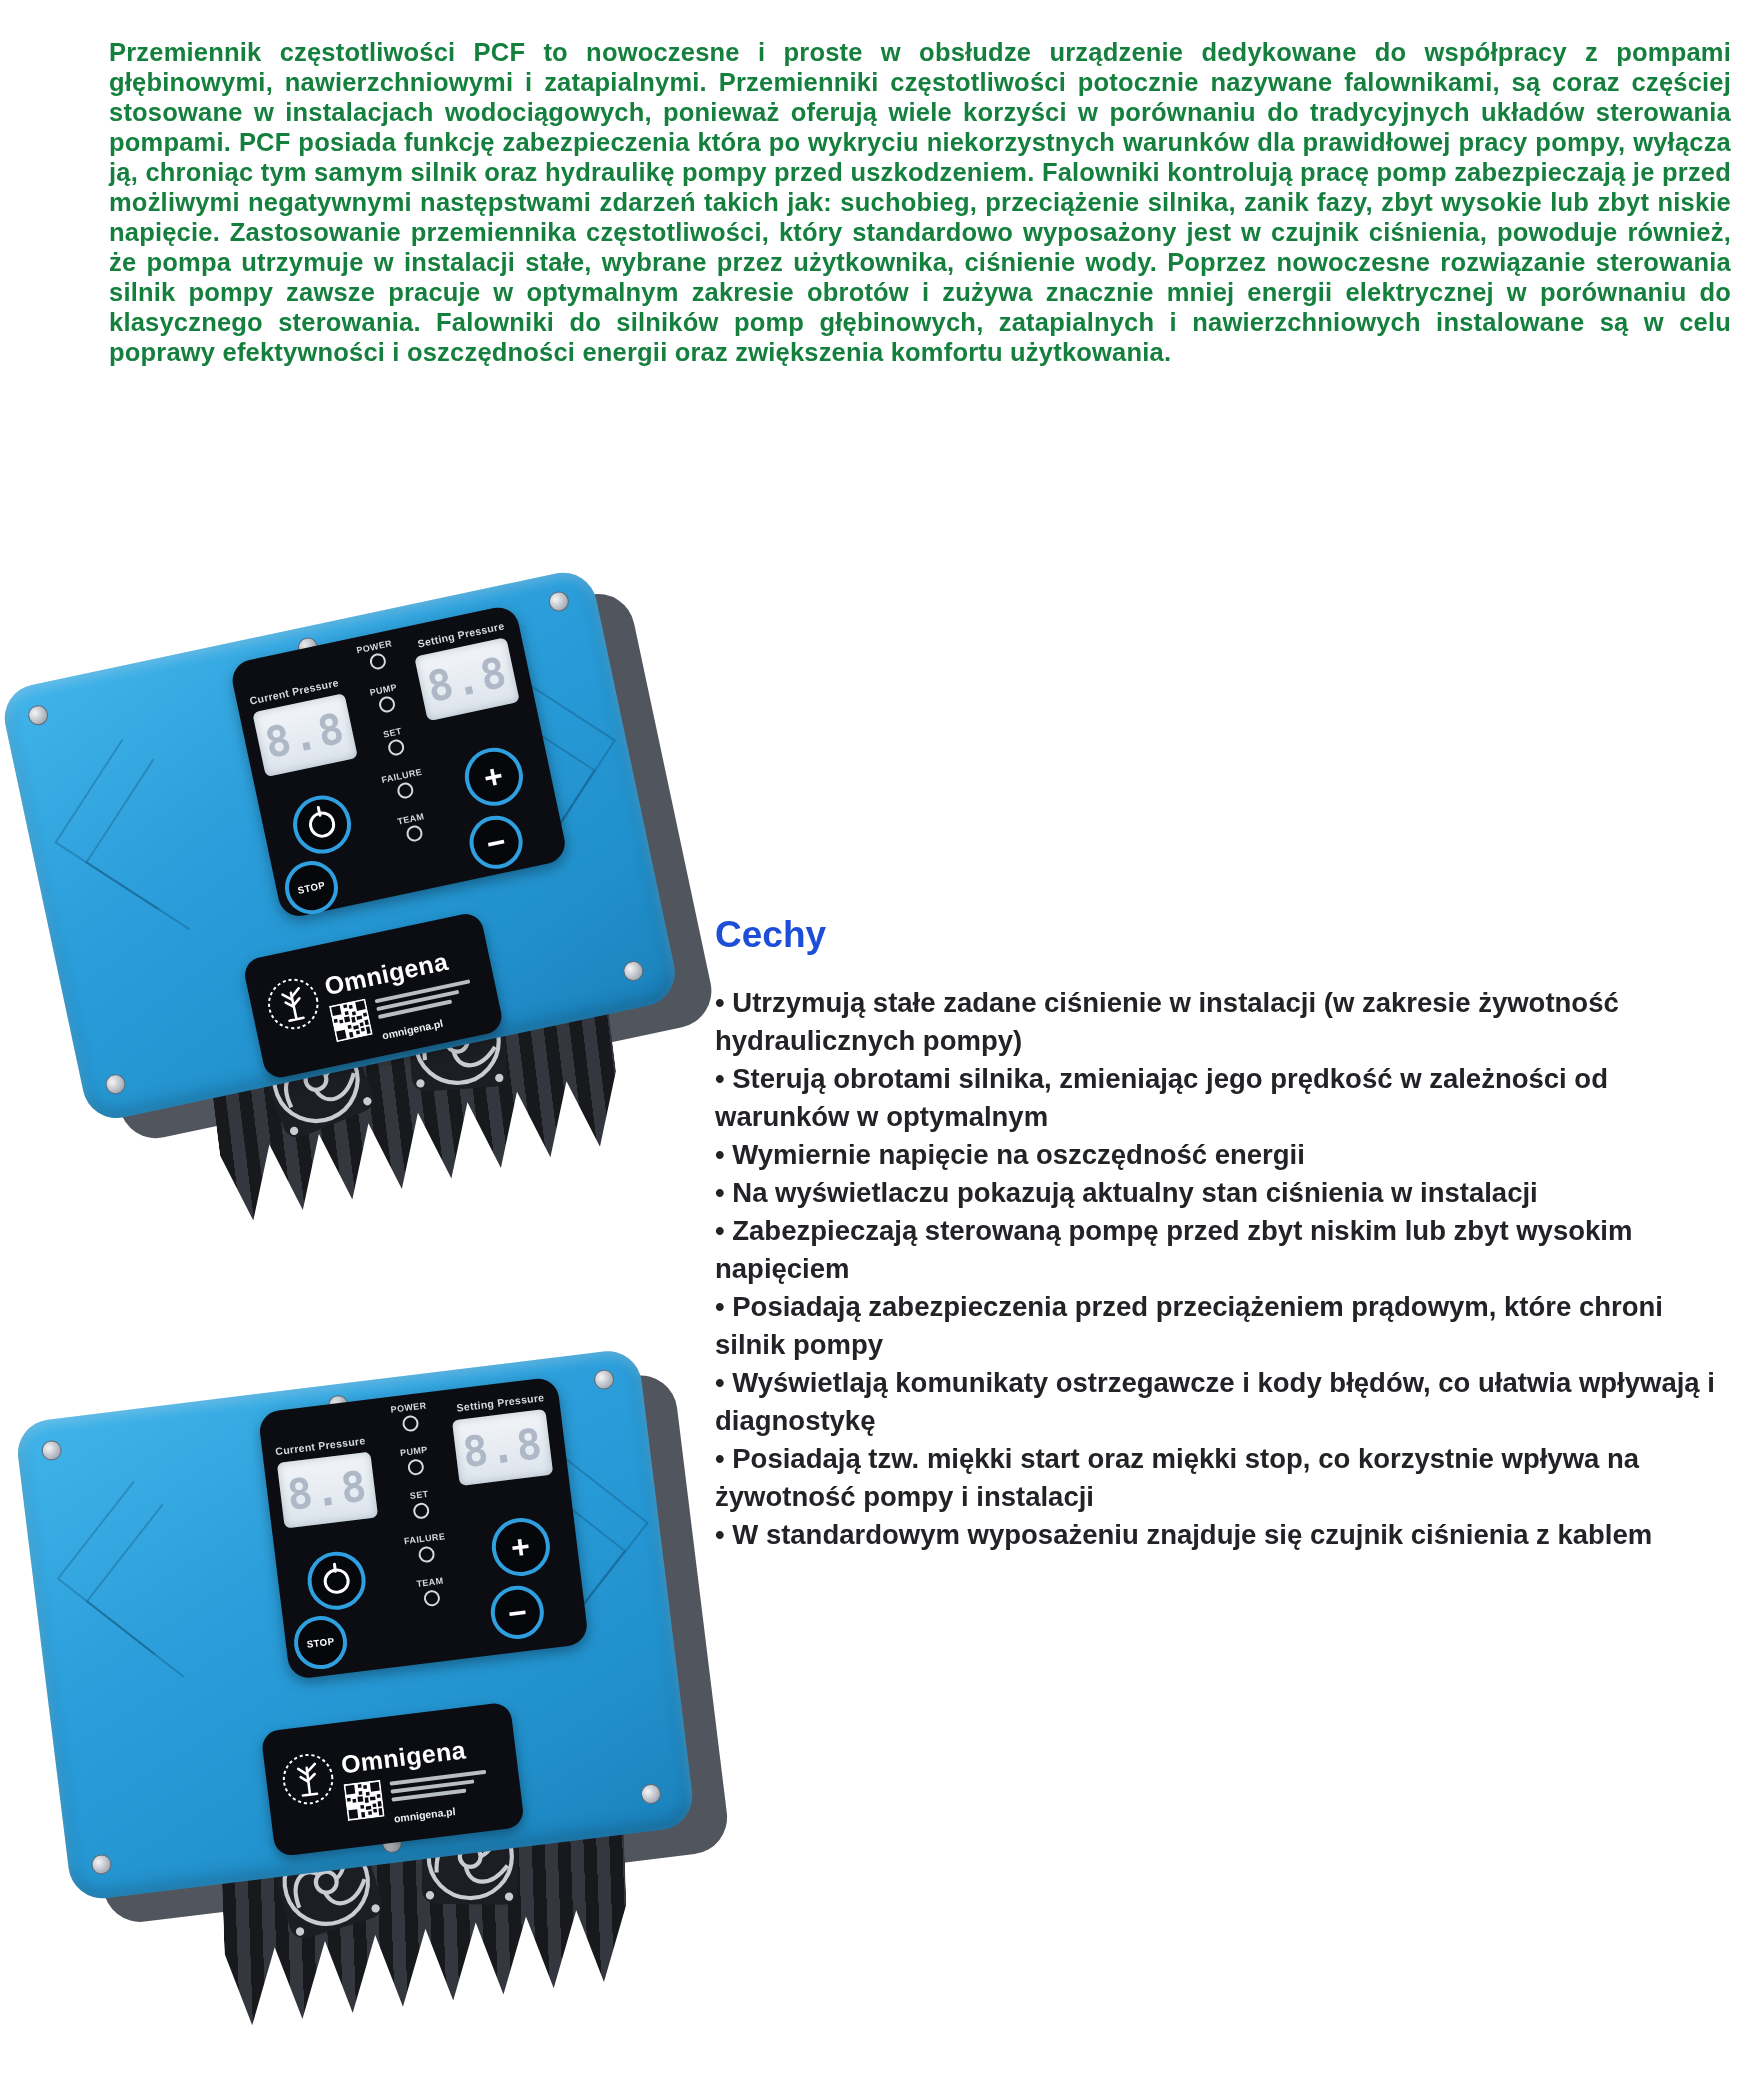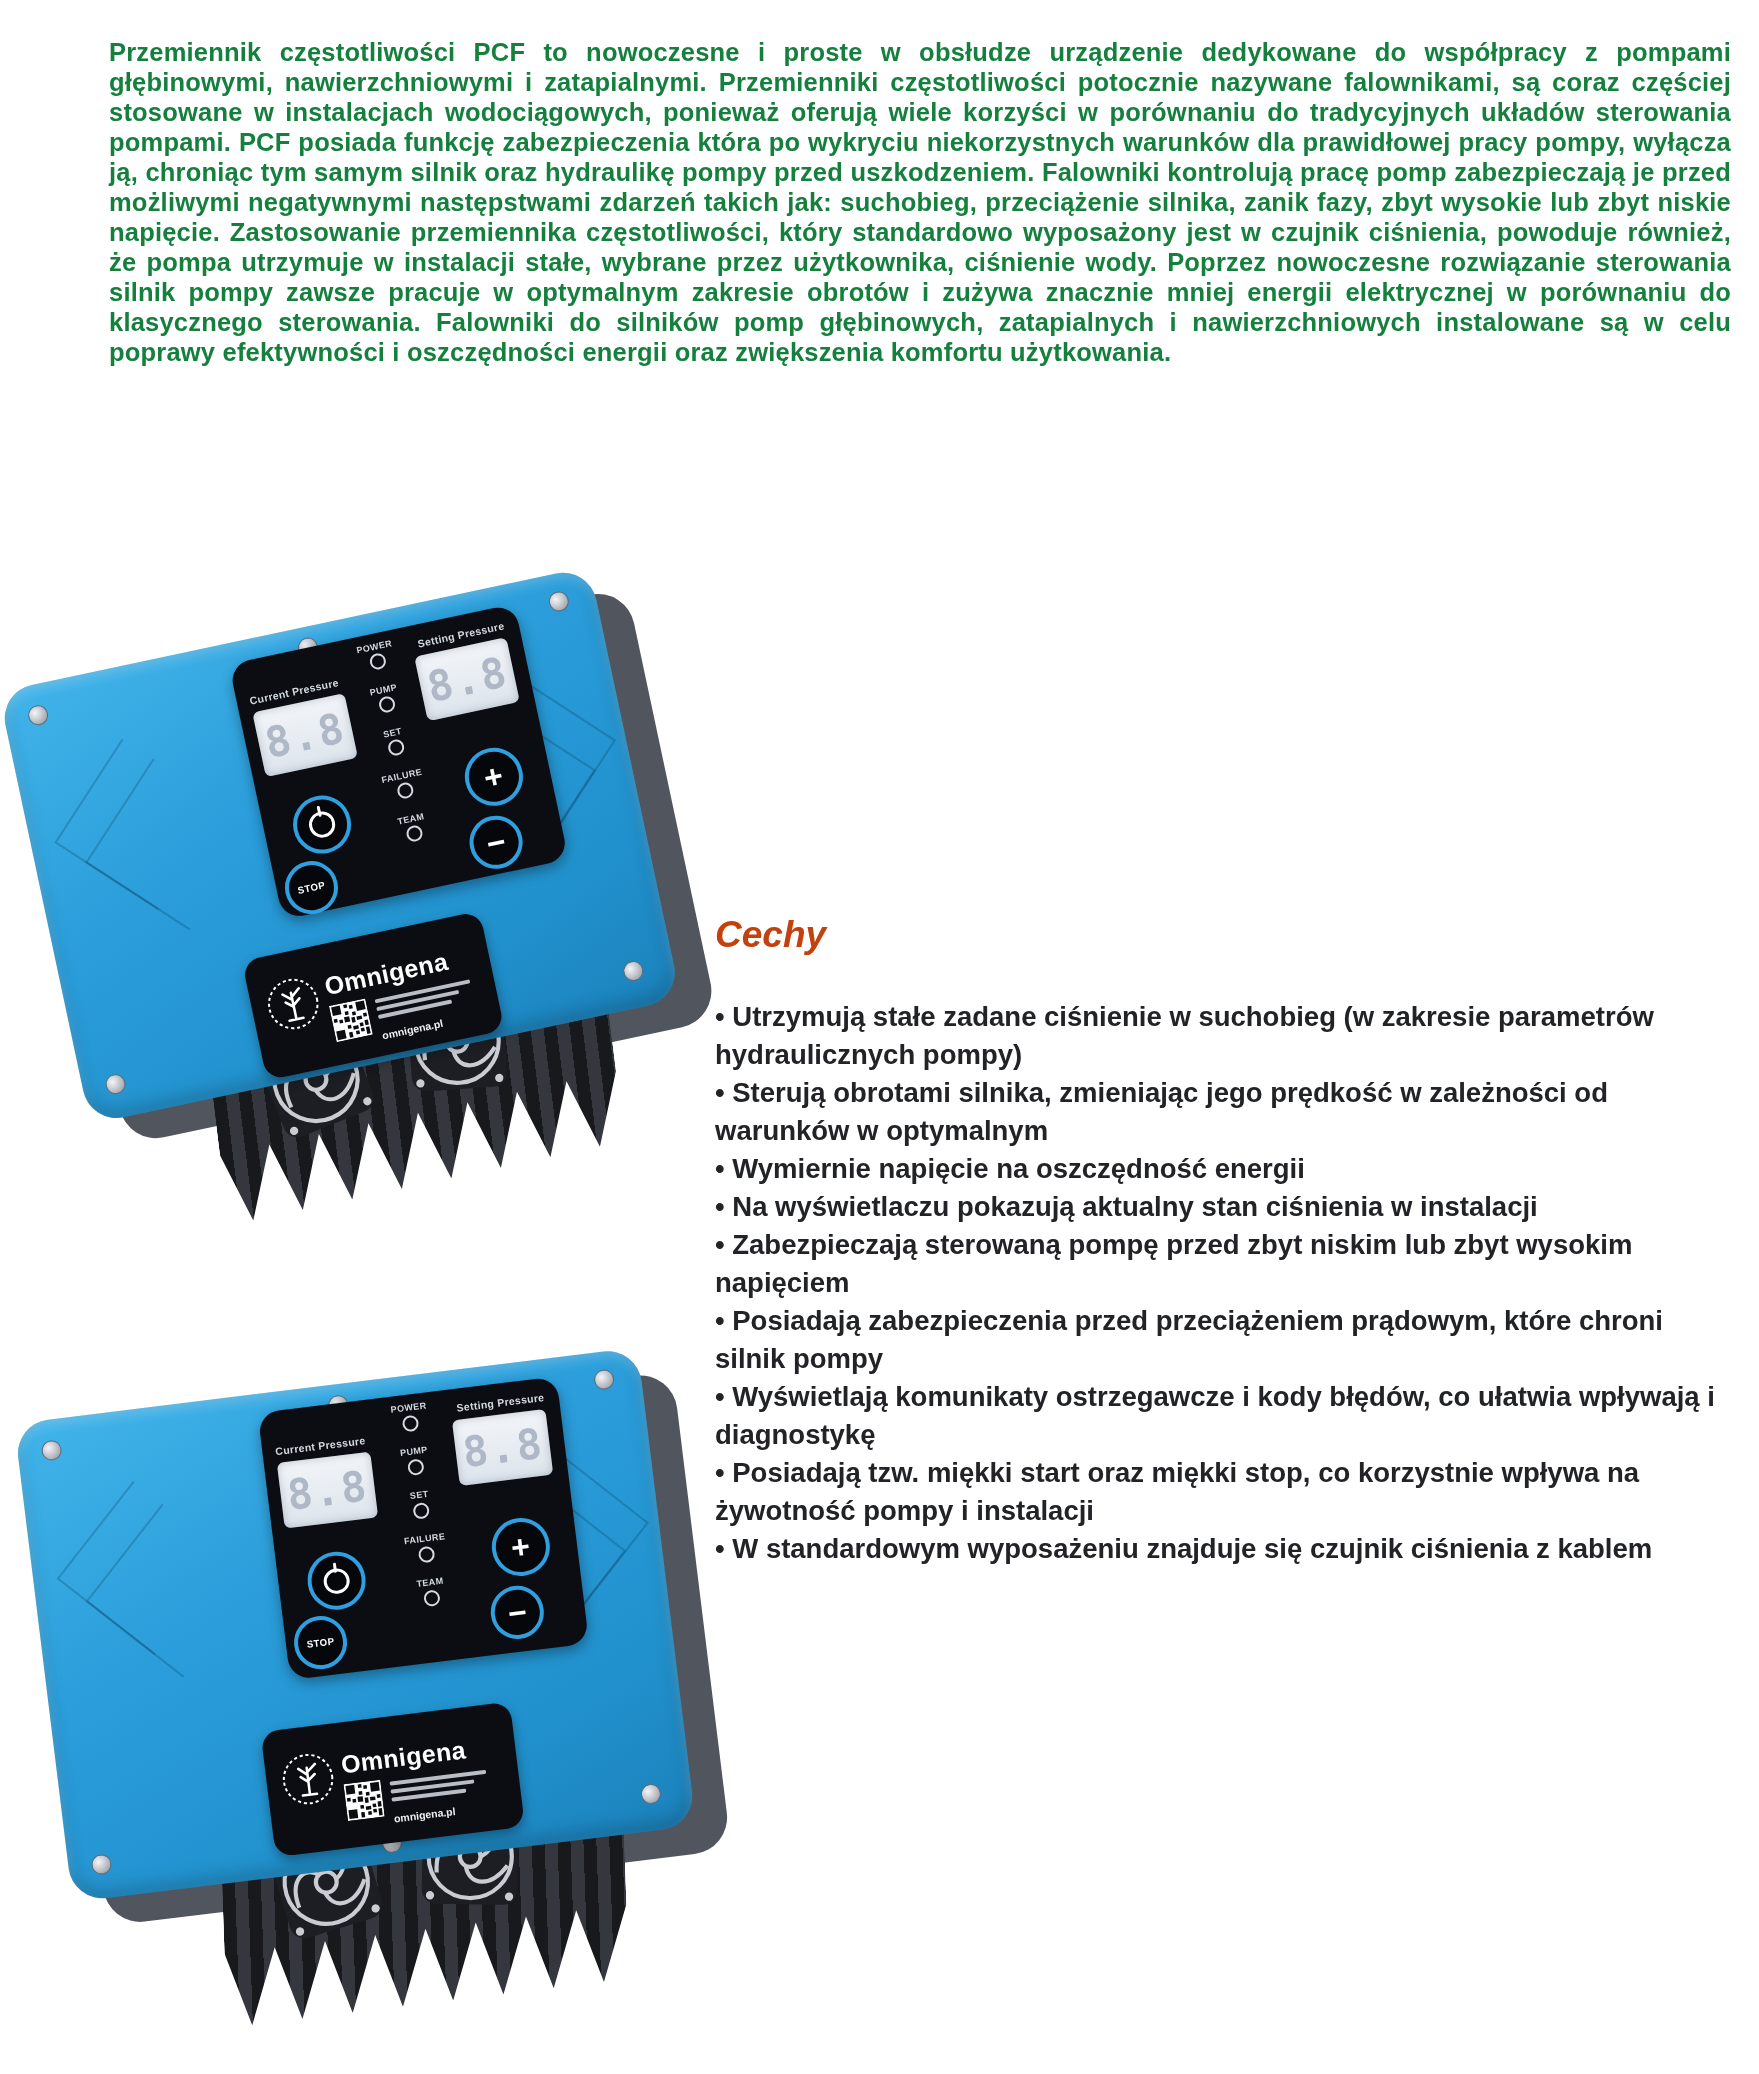"Cechy" .features-heading { color: #c2410c -> #1d4ed8; font-style: italic -> none; margin: 0 0 42px 0 -> 0 0 28px 0 }
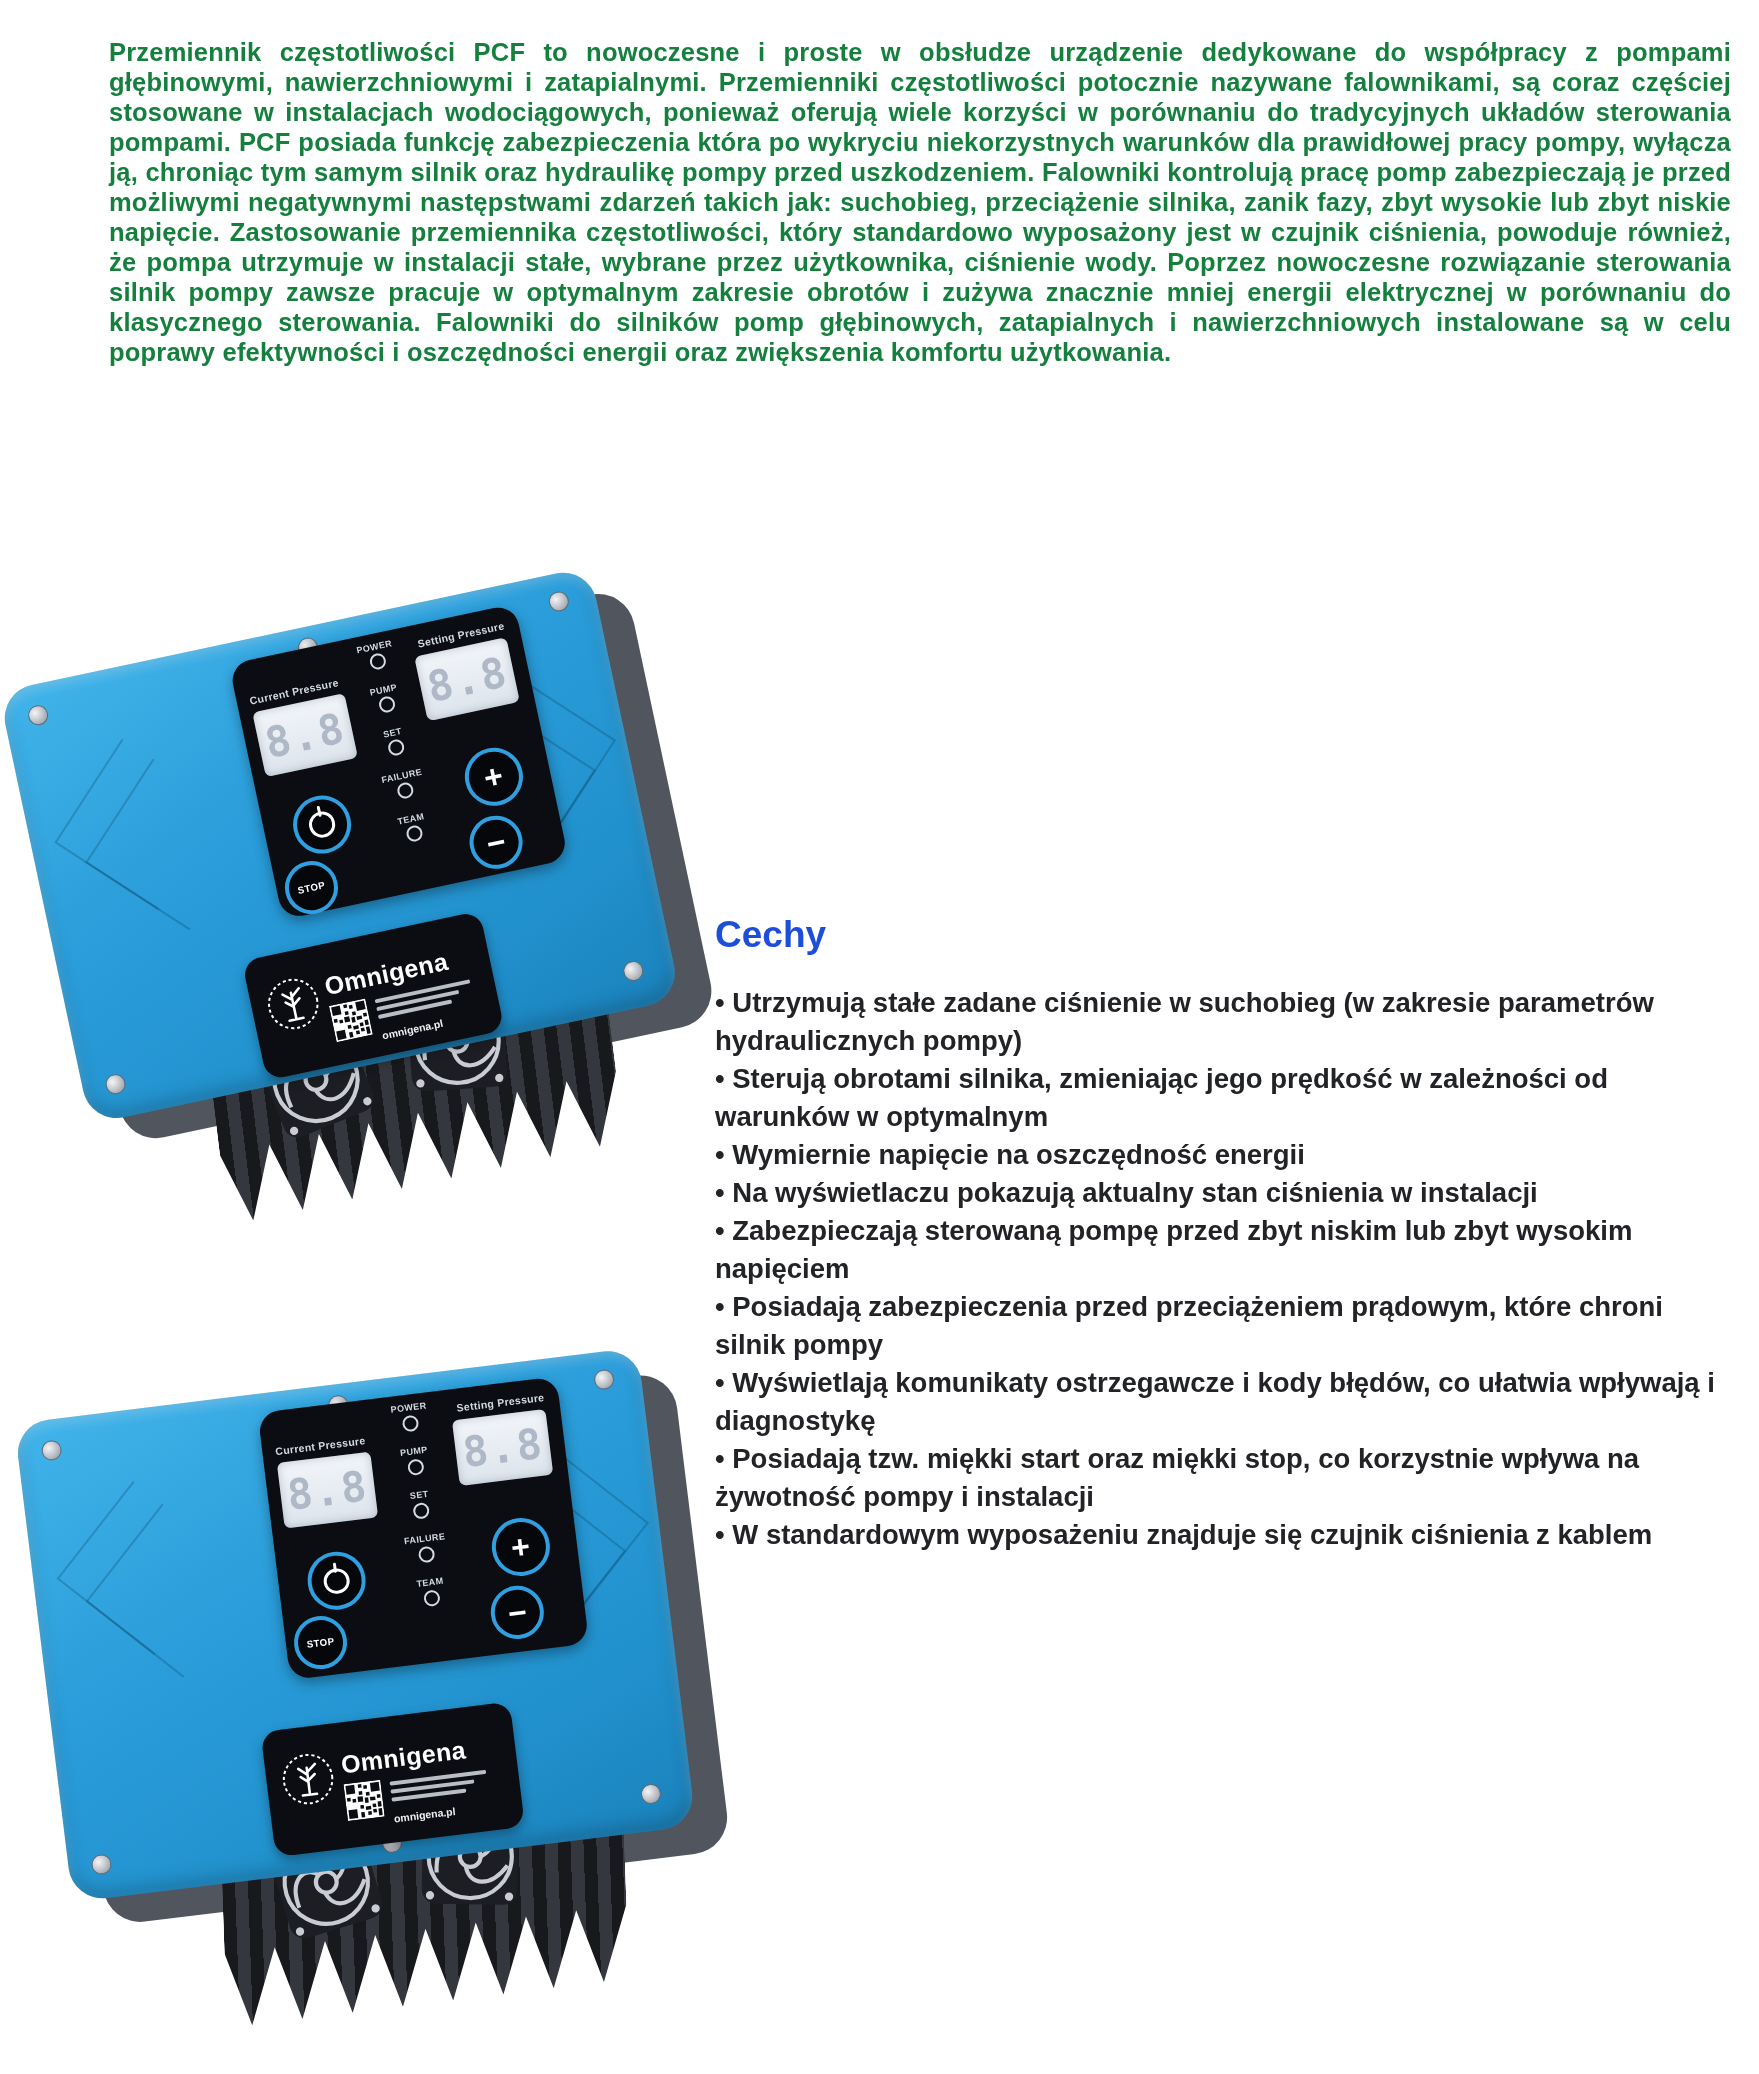"Utrzymują stałe zadane ciśnienie w" div.feature-item { text: suchobieg (w zakresie parametrów -> instalacji (w zakresie żywotność }
